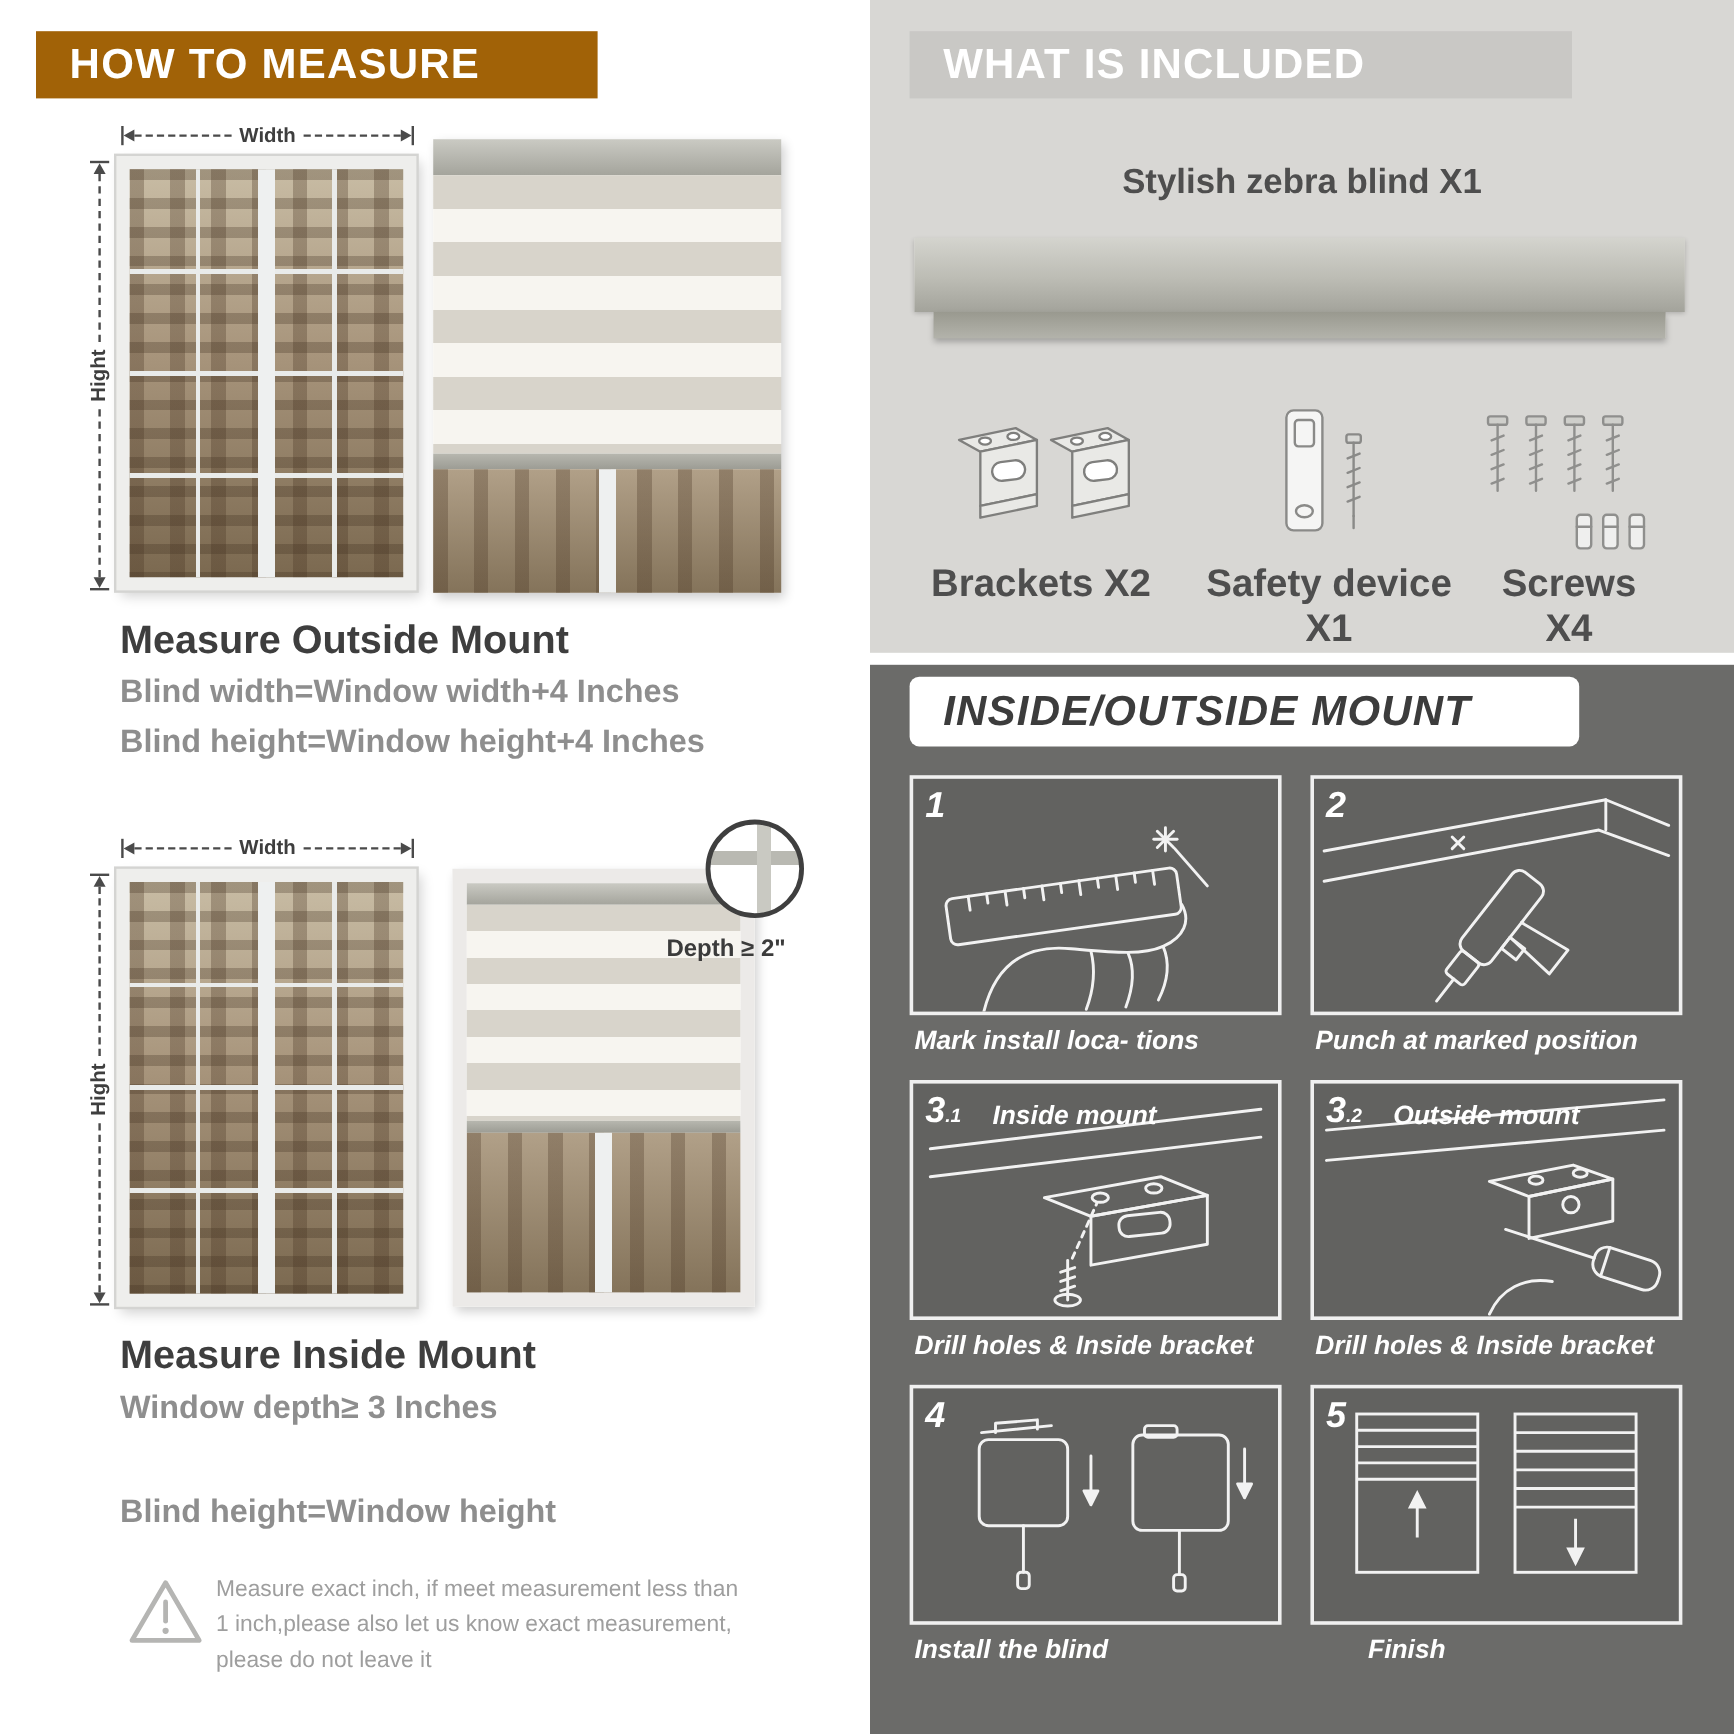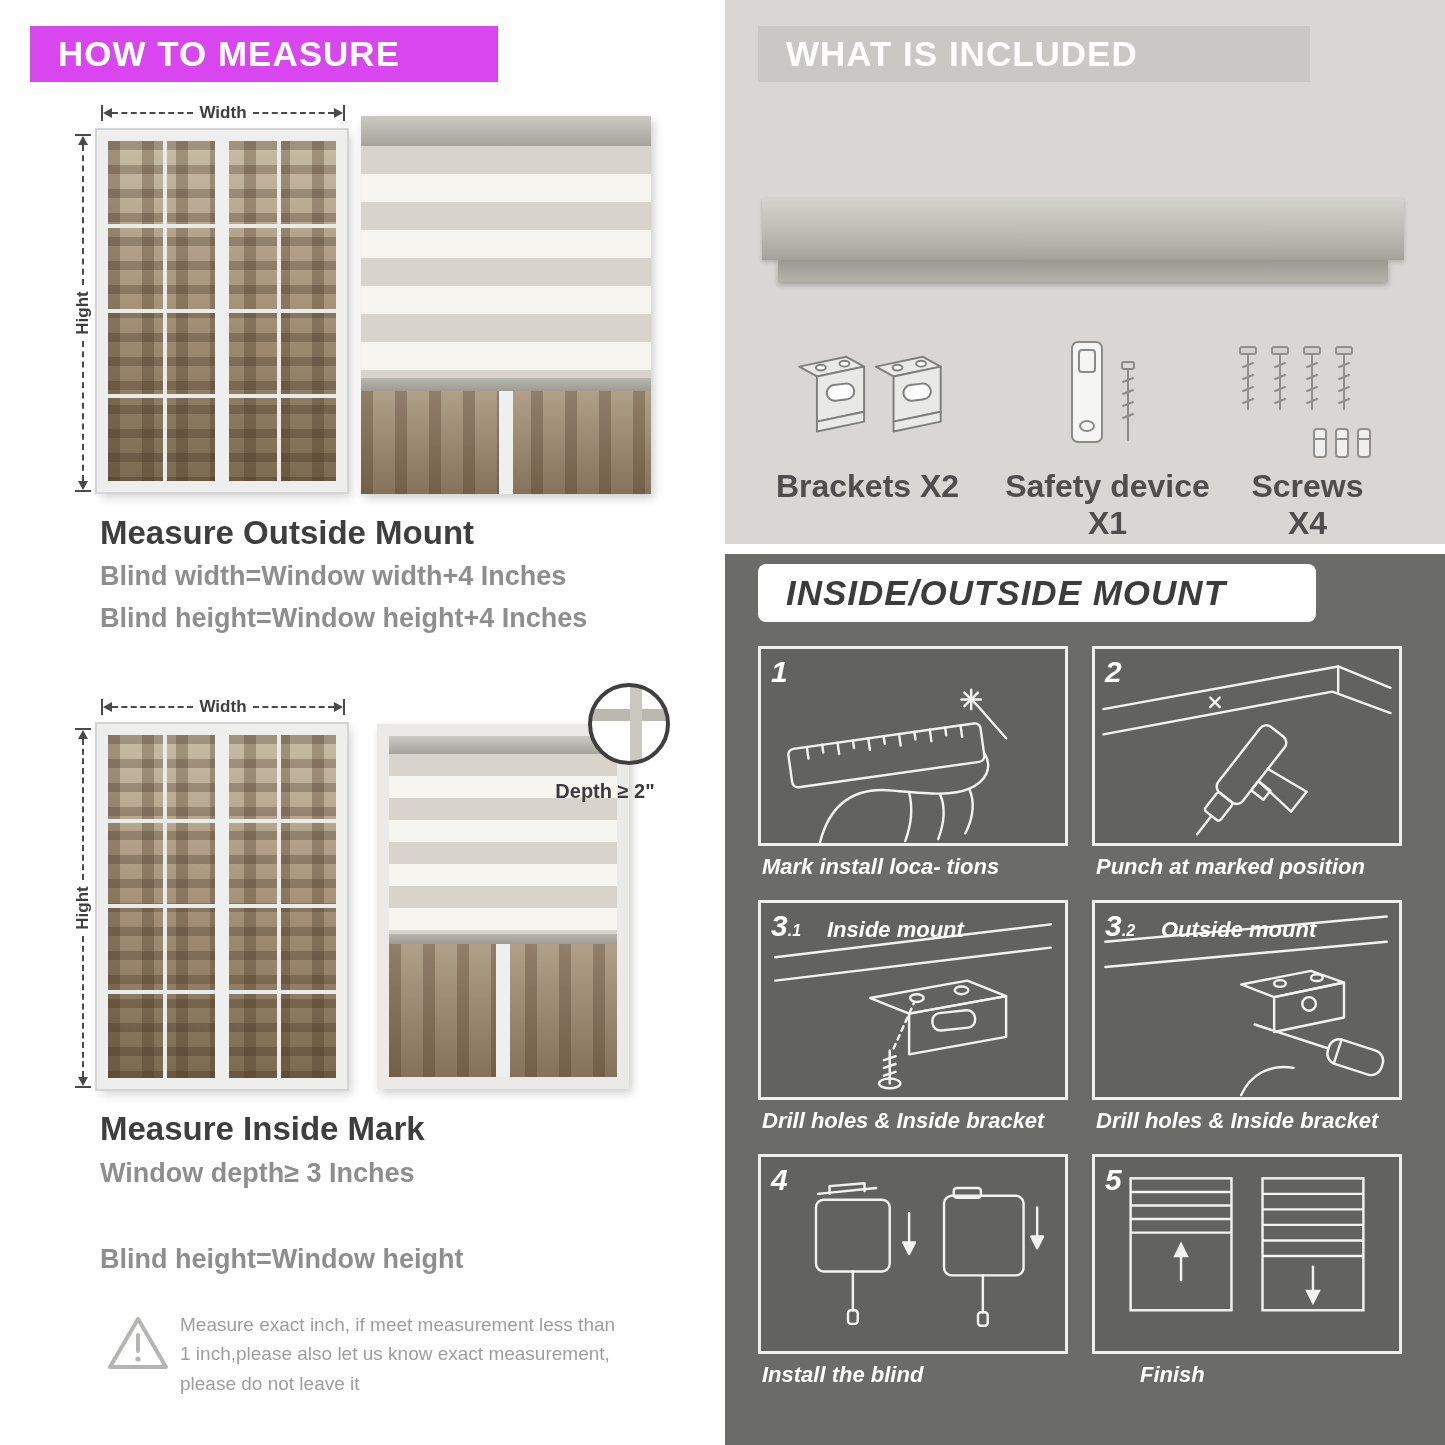"HOW TO MEASURE" .banner-gray { background: #d946ef -> #a16207 }
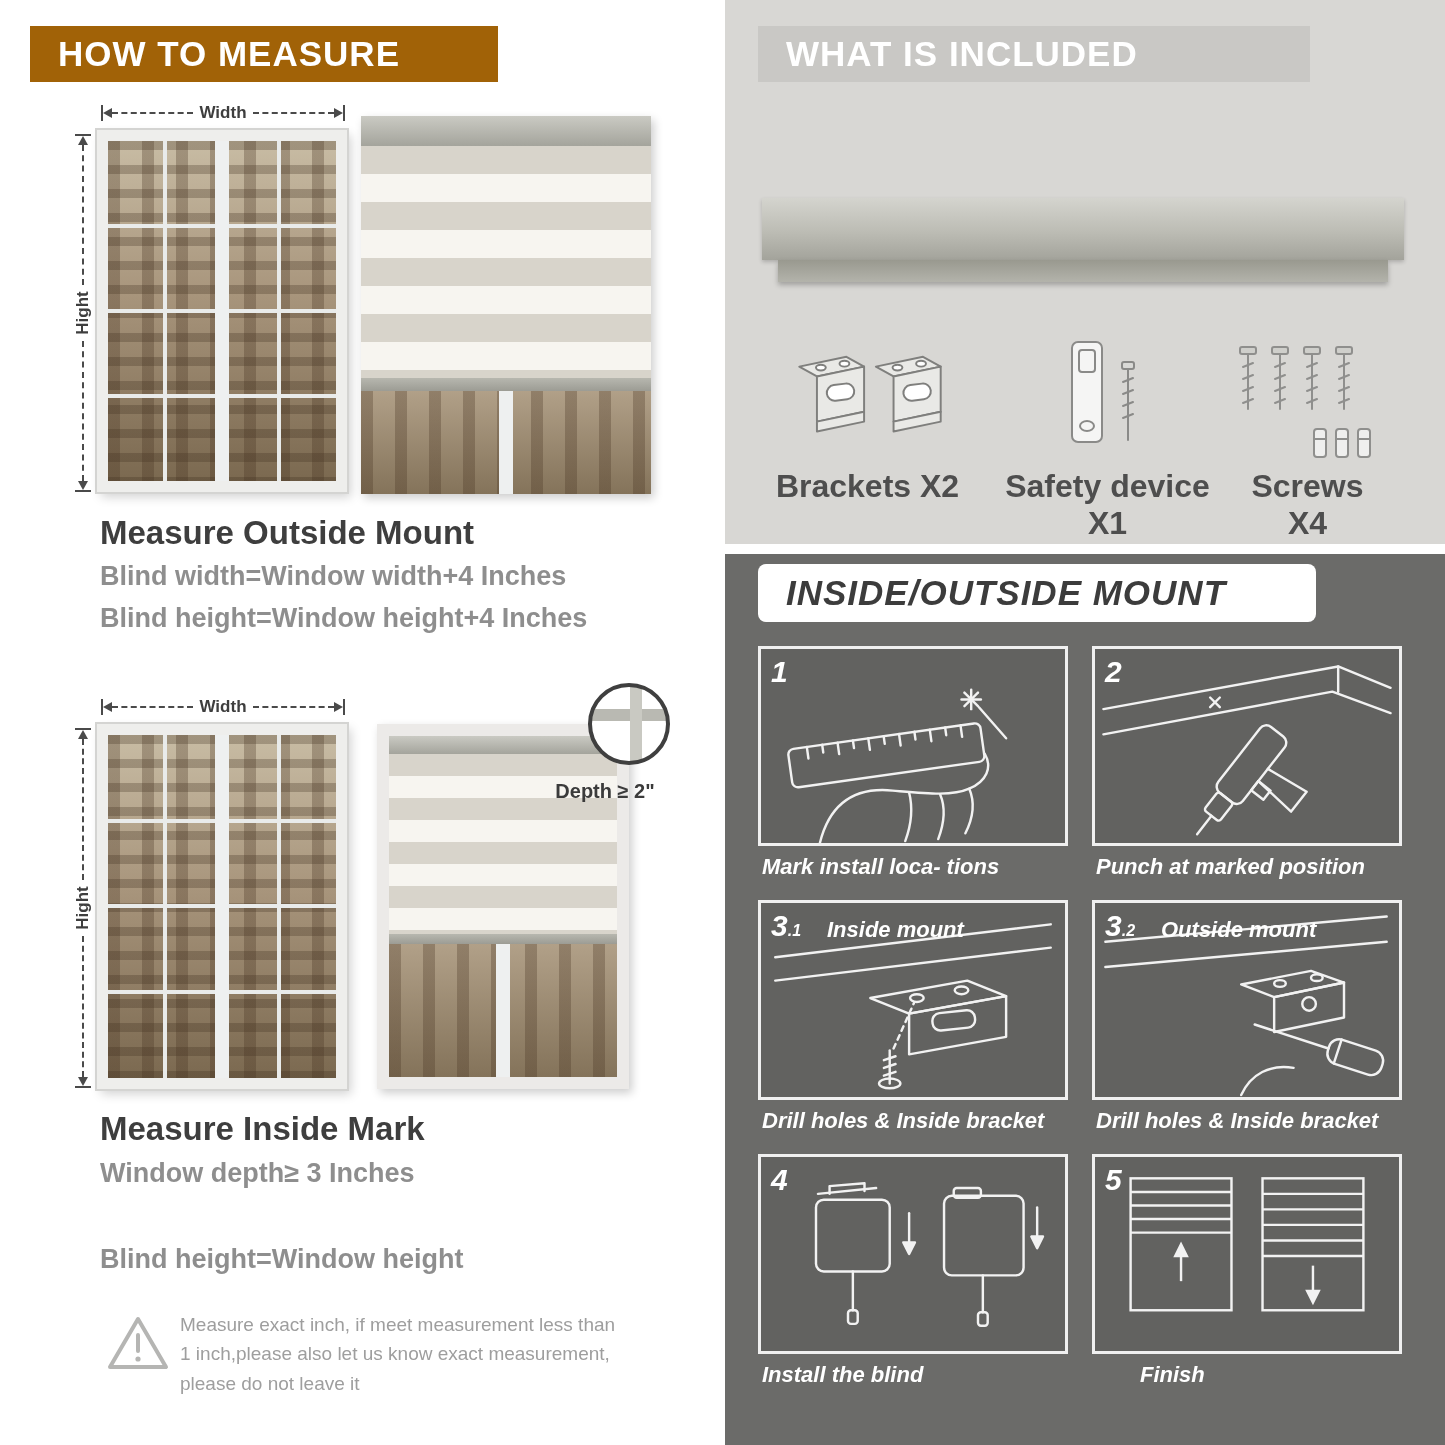"Stylish zebra blind X1" div.abs { html: none -> <div>Stylish zebra blind X1</div> }
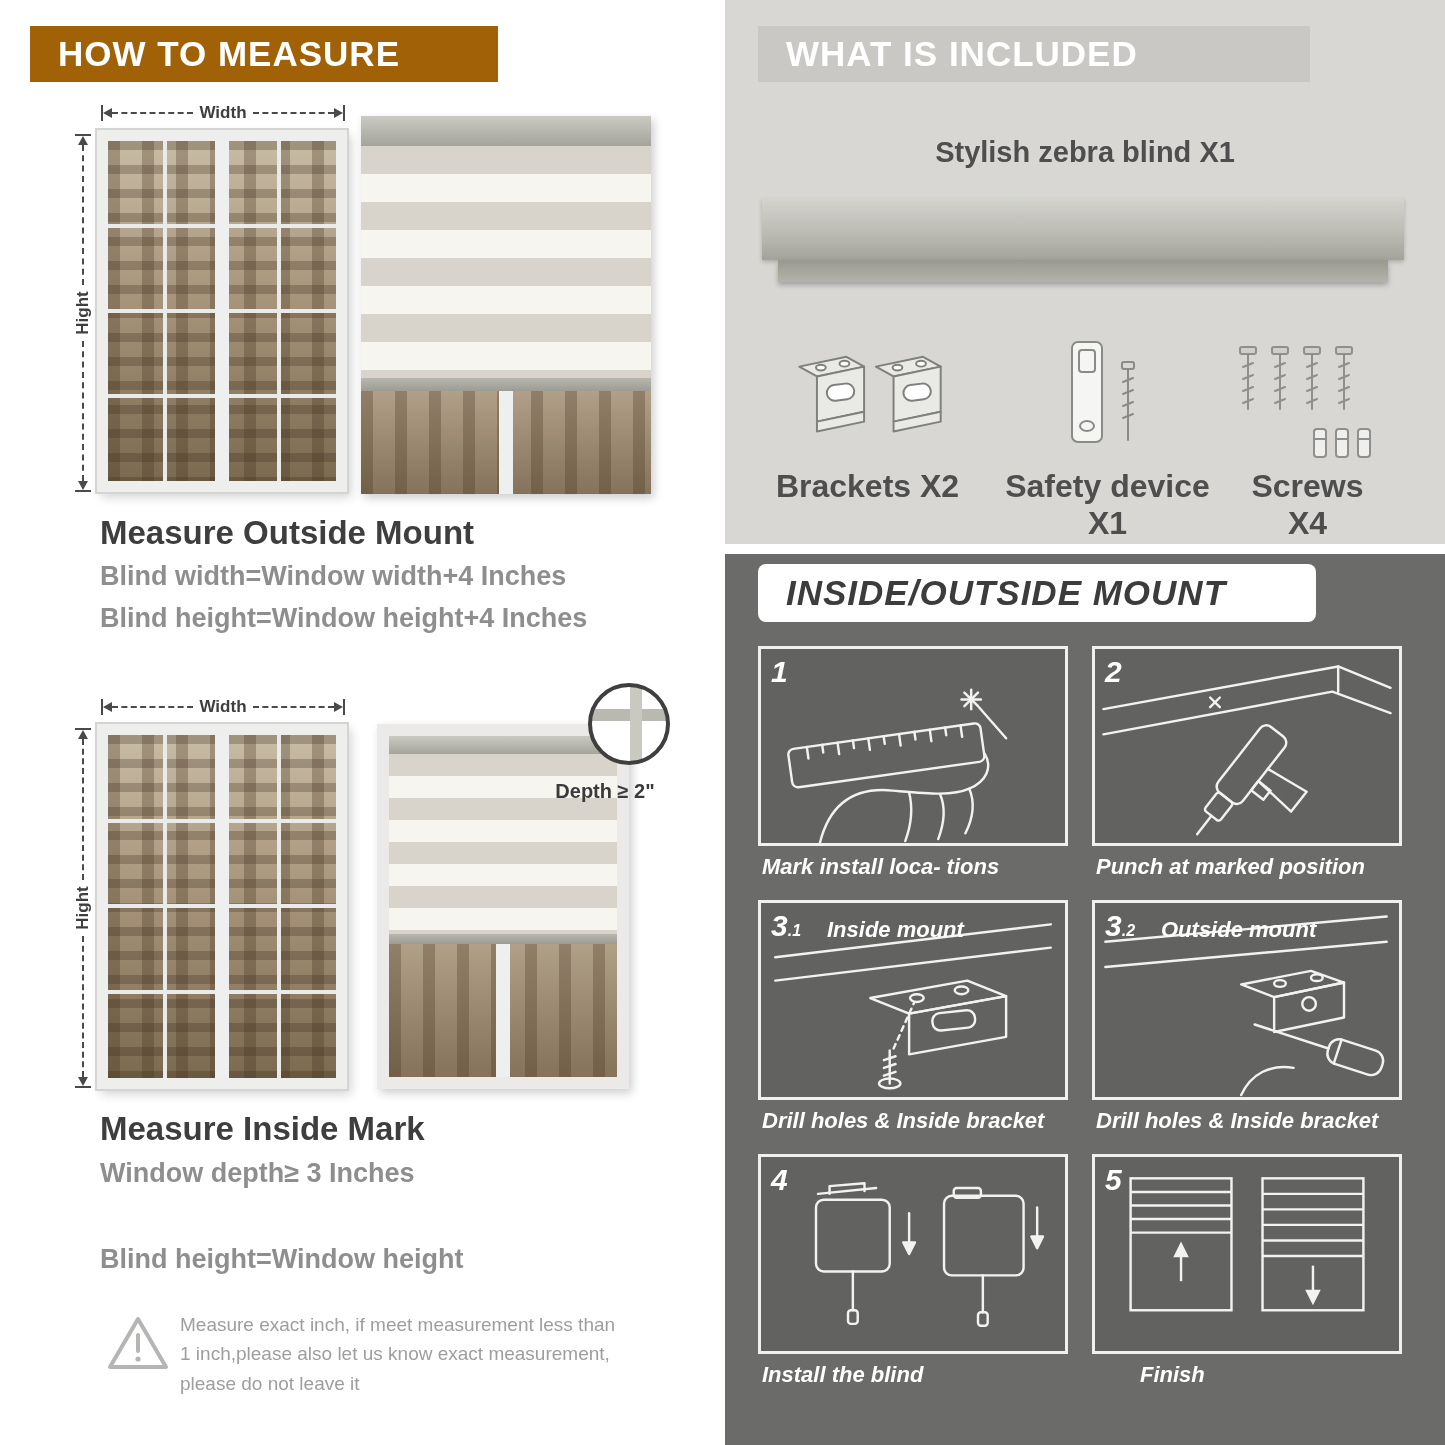"Measure Inside Mark" div.abs { text: Mark -> Mount }
